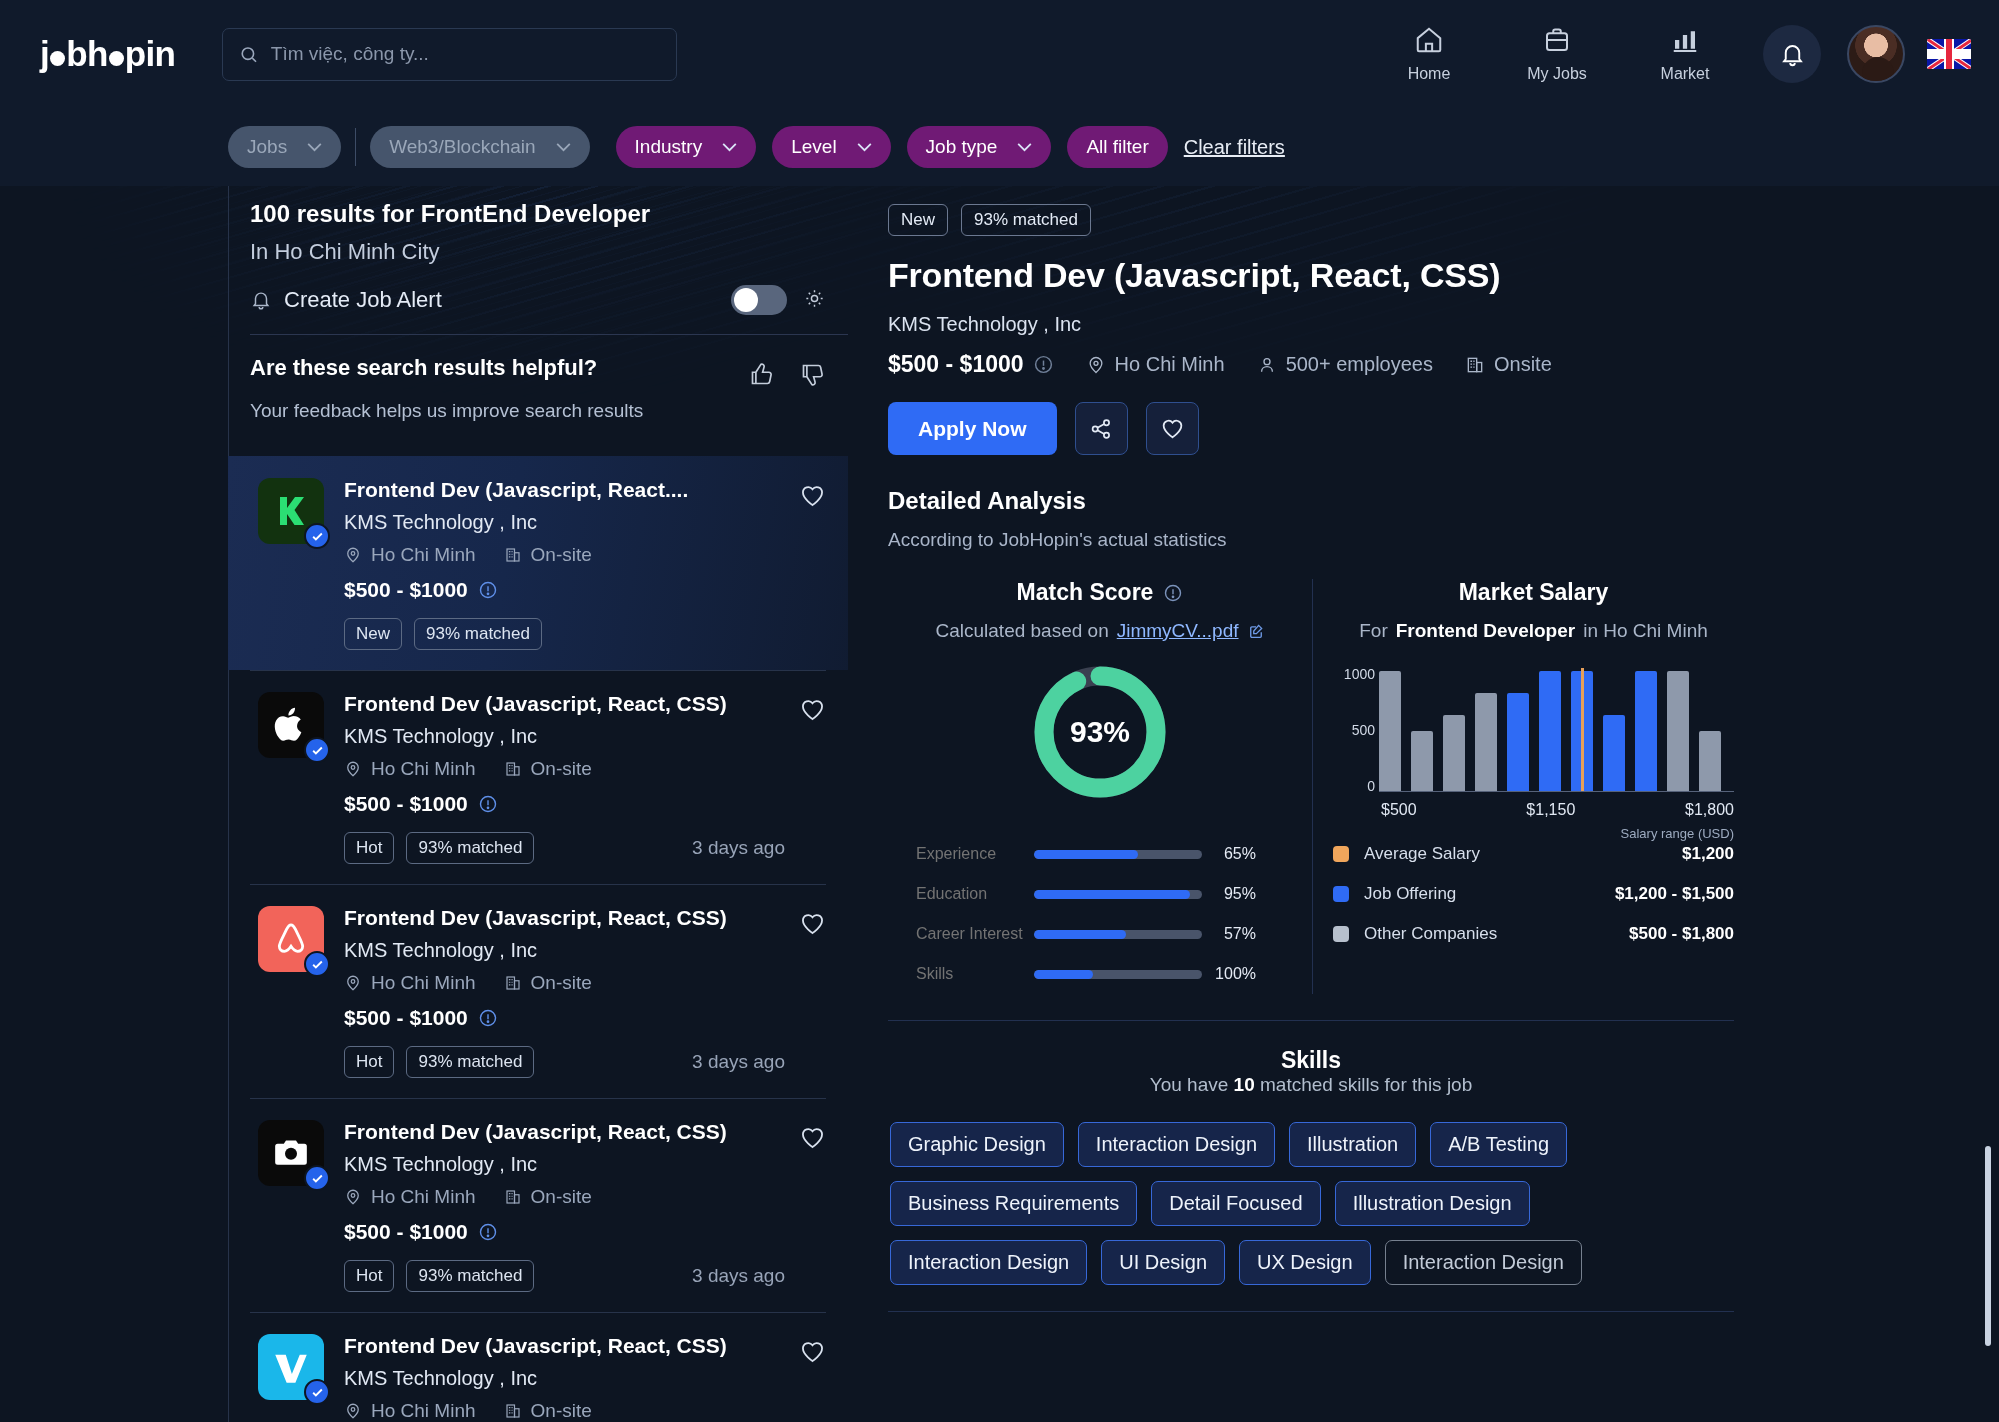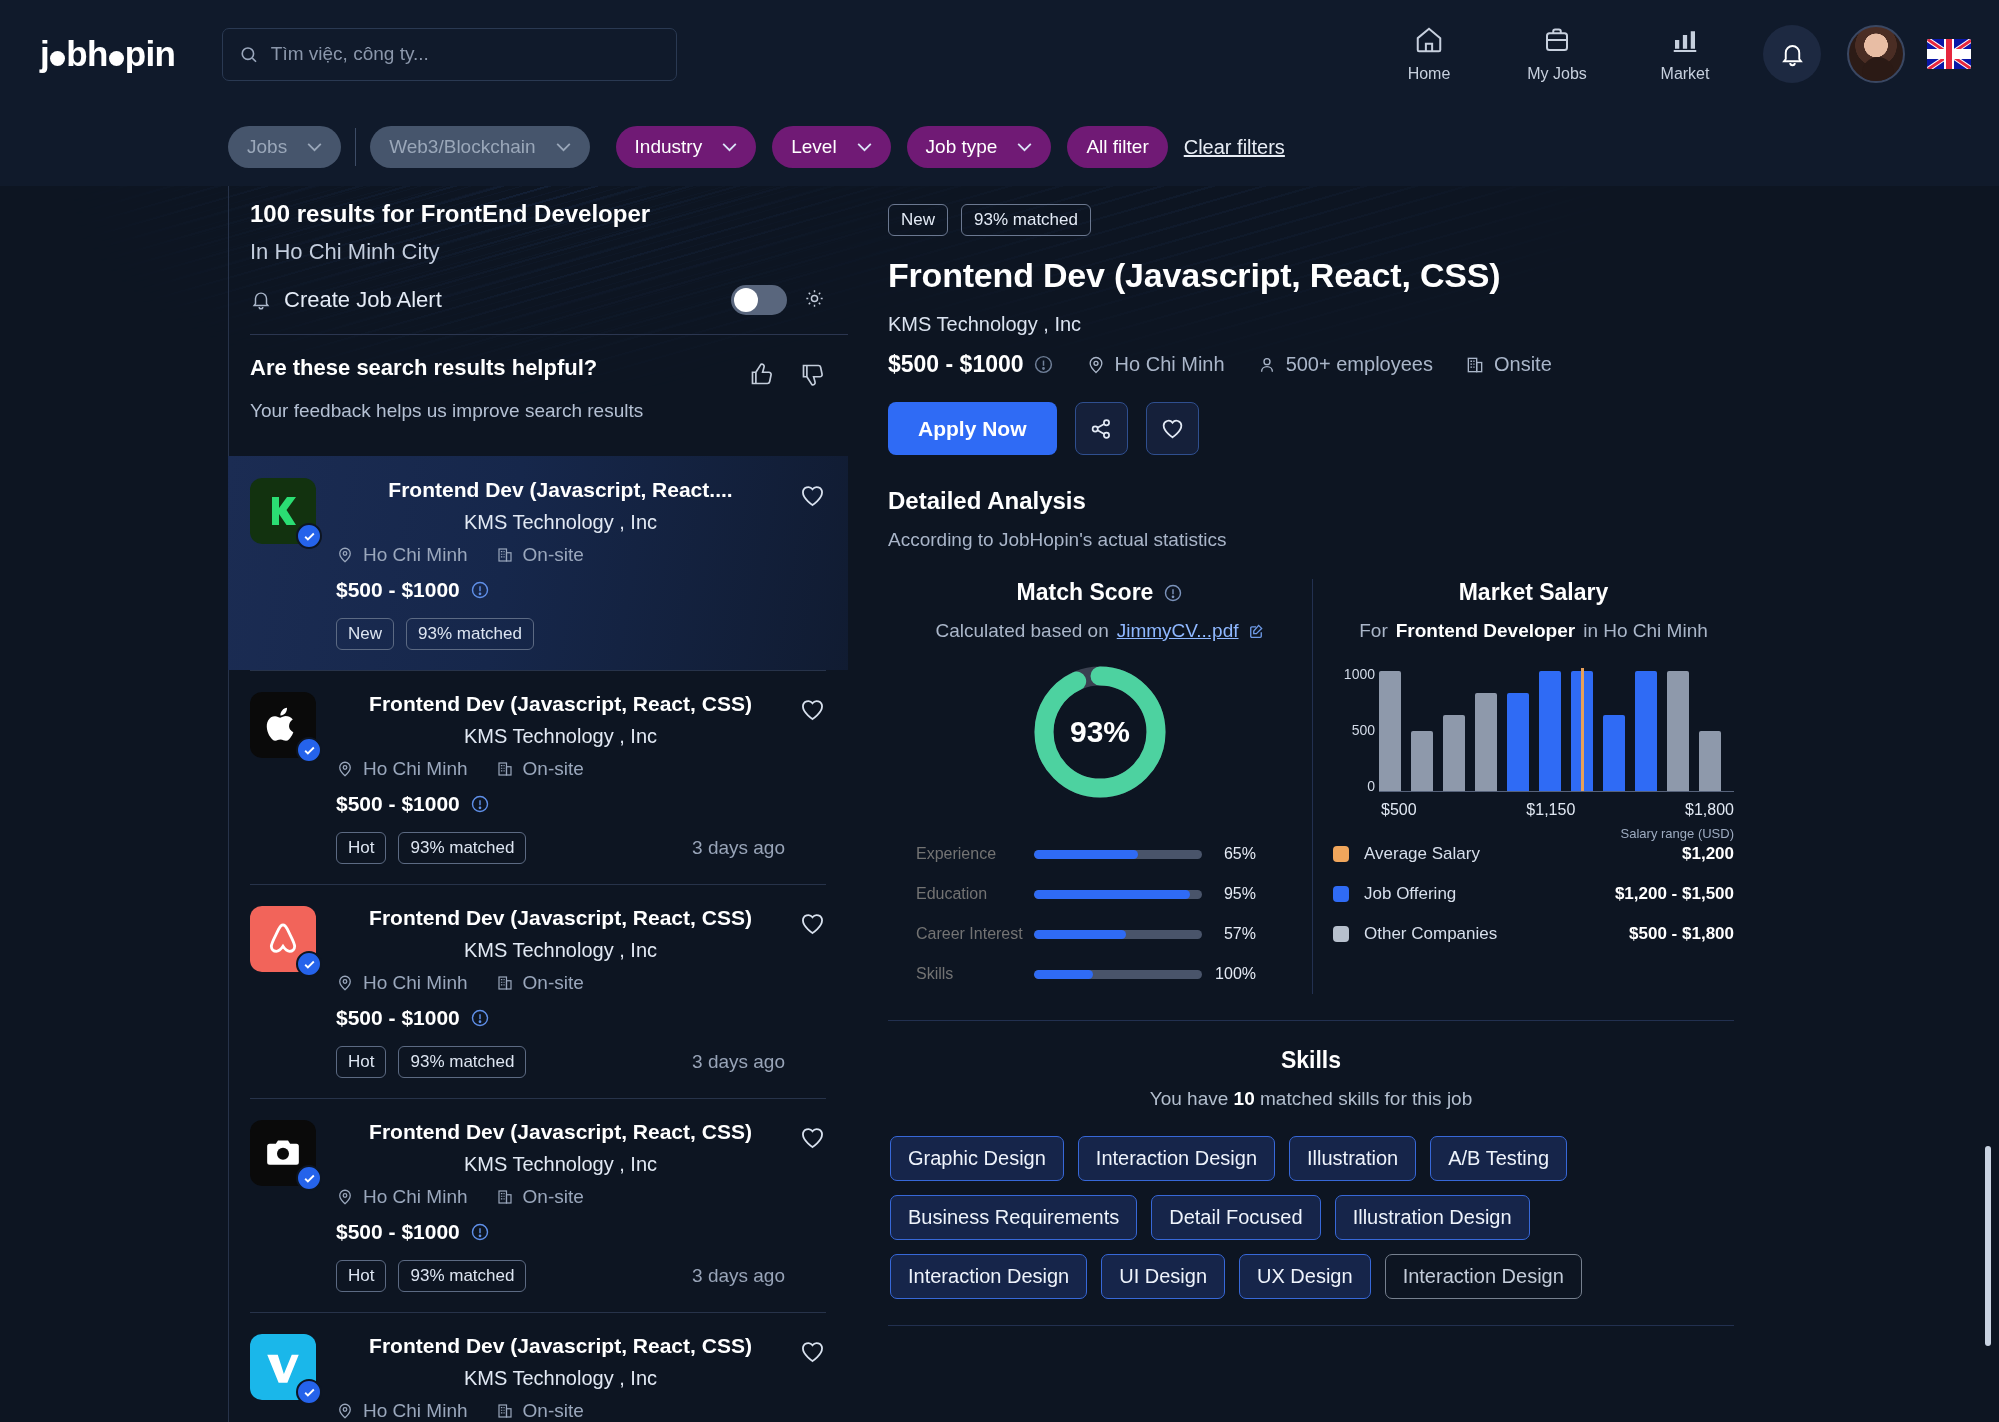"Frontend Dev (Javascript, React...." .job-card { padding: 22px 22px 20px 22px -> 22px 22px 20px 30px; text-align: center -> none }
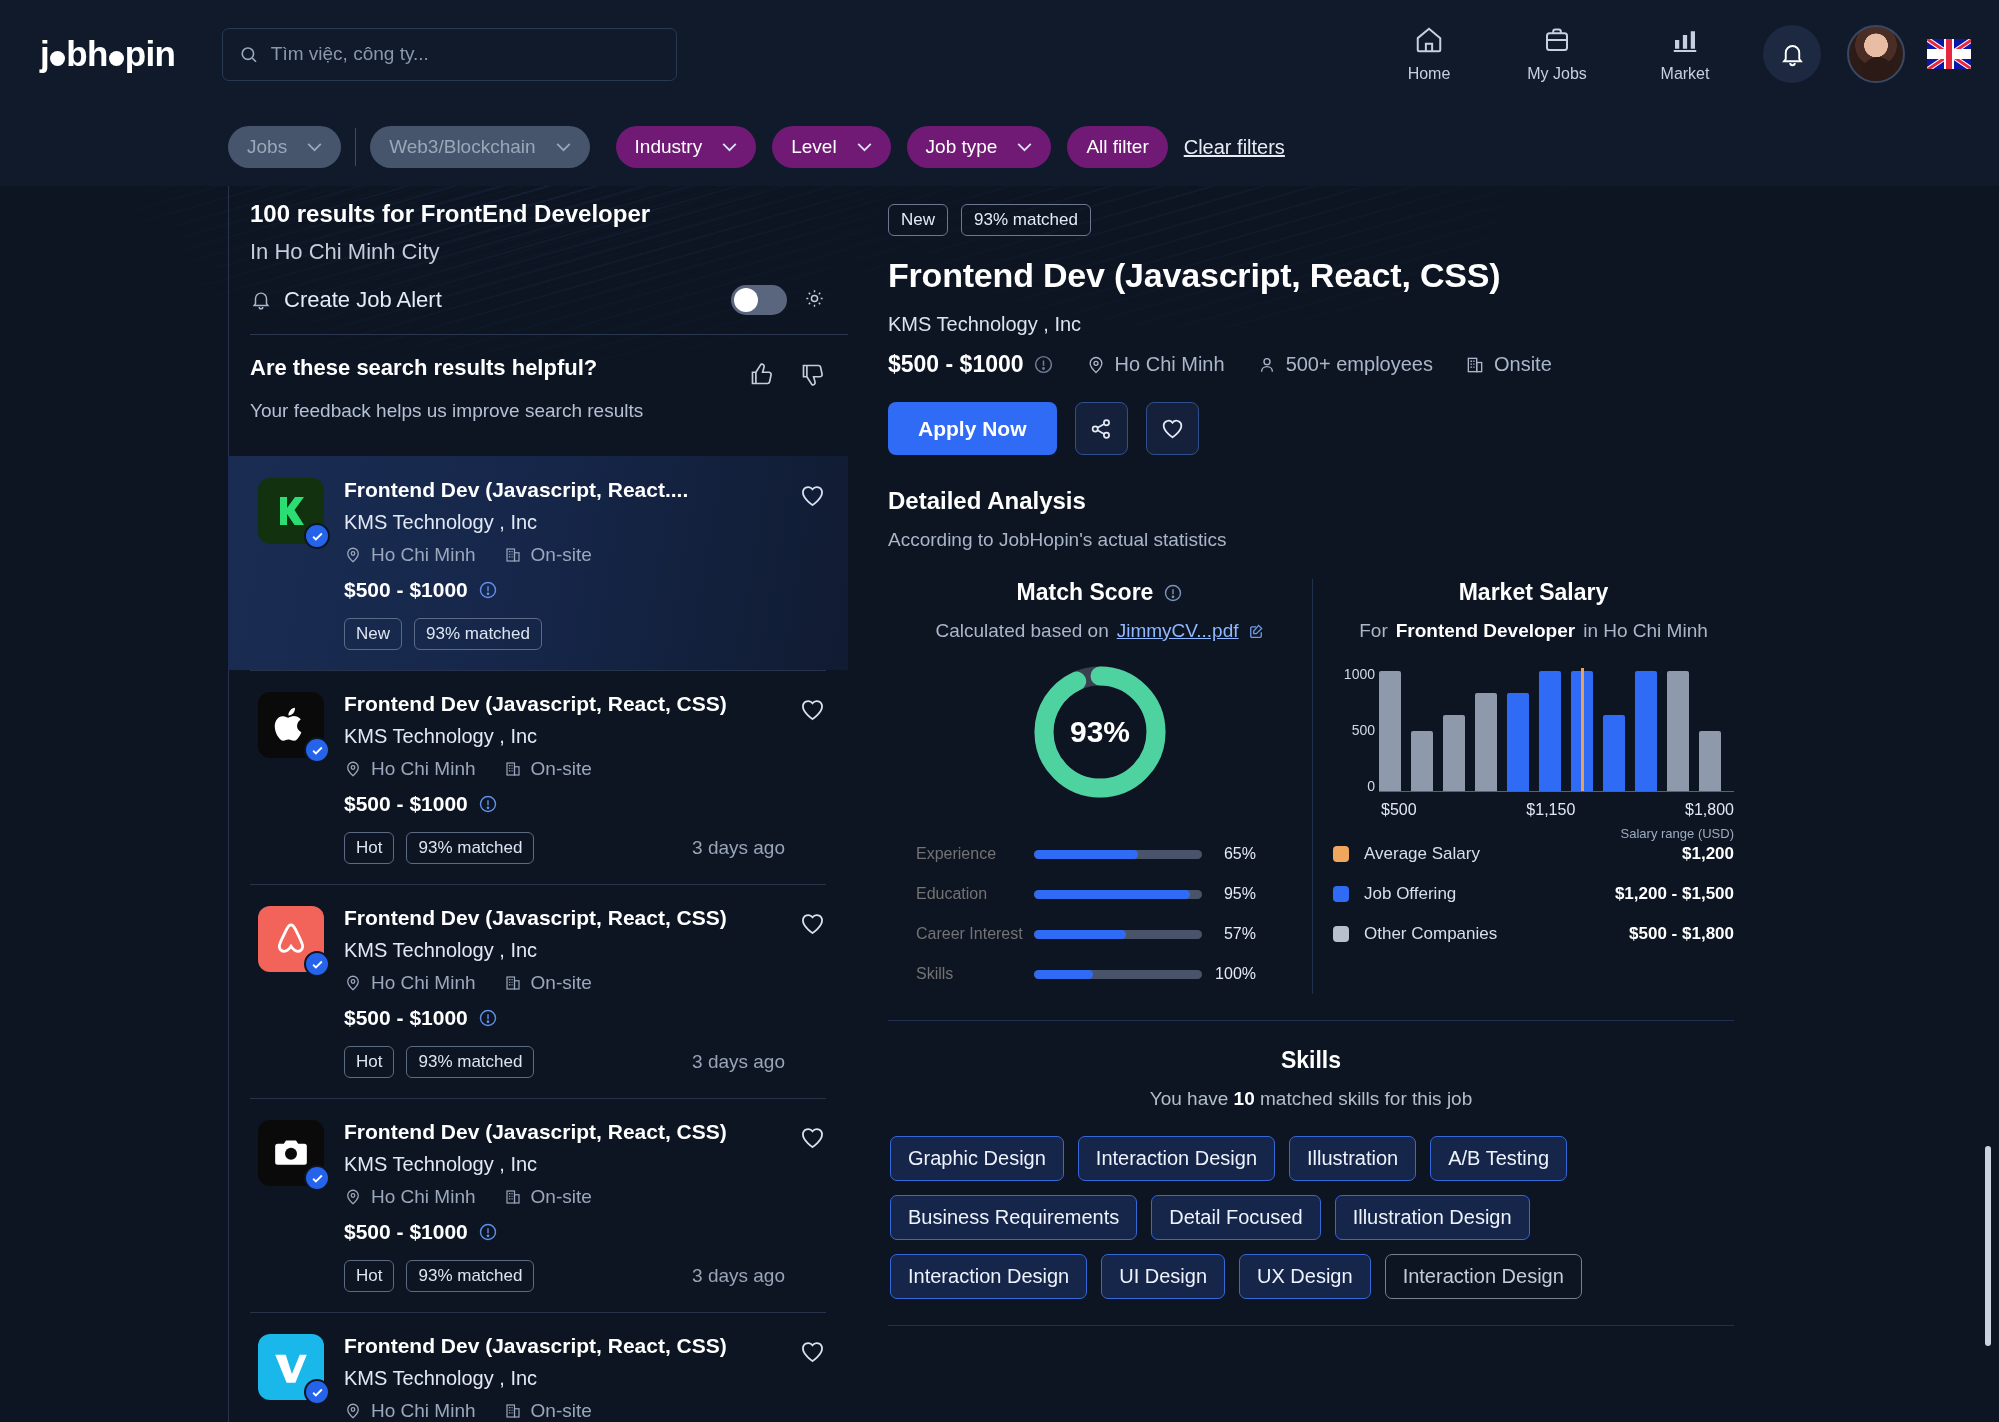"You have 10 matched skills" .sk-sub { margin-top: 14px -> none }
